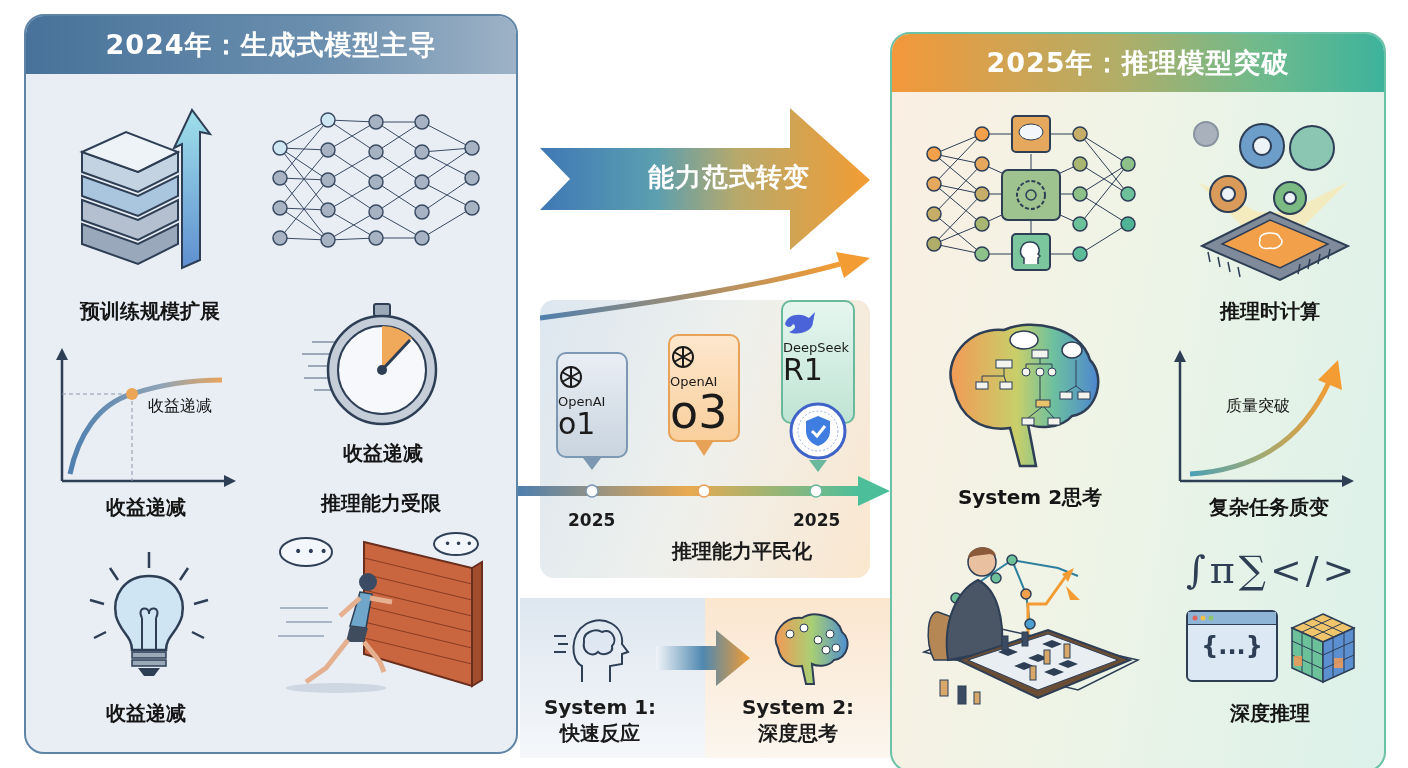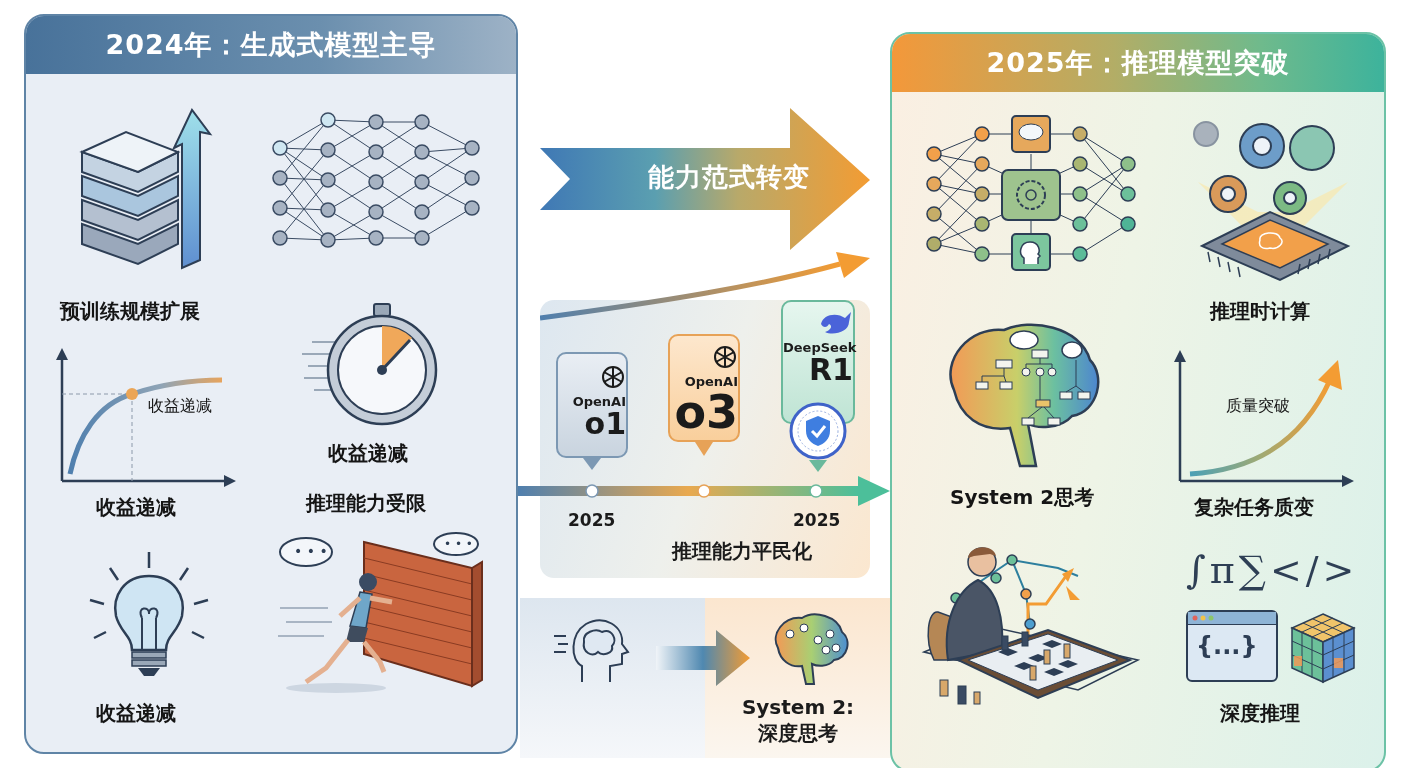"预训练规模扩展" .cap { text-align: left -> center }
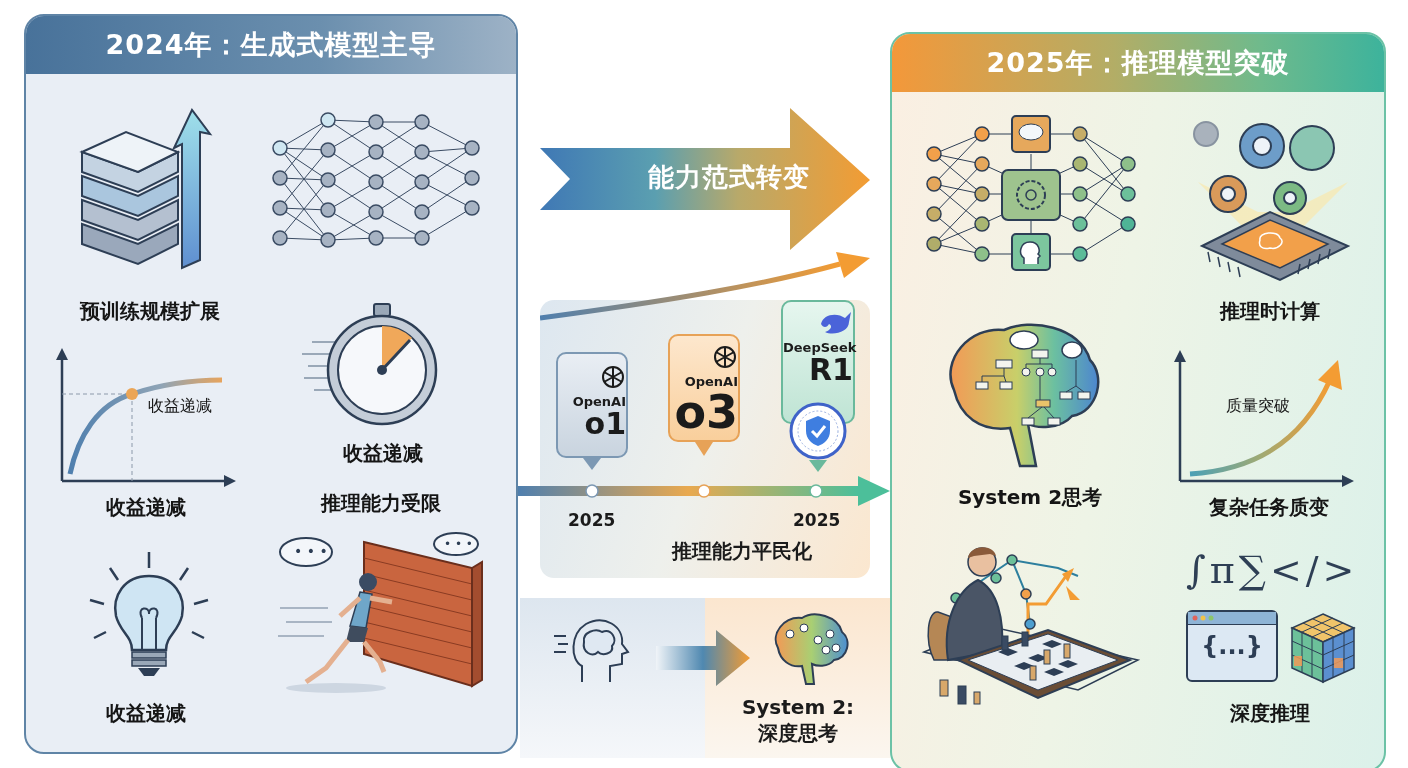"DeepSeek" .bubble { font-weight: bold -> normal; text-align: right -> left }
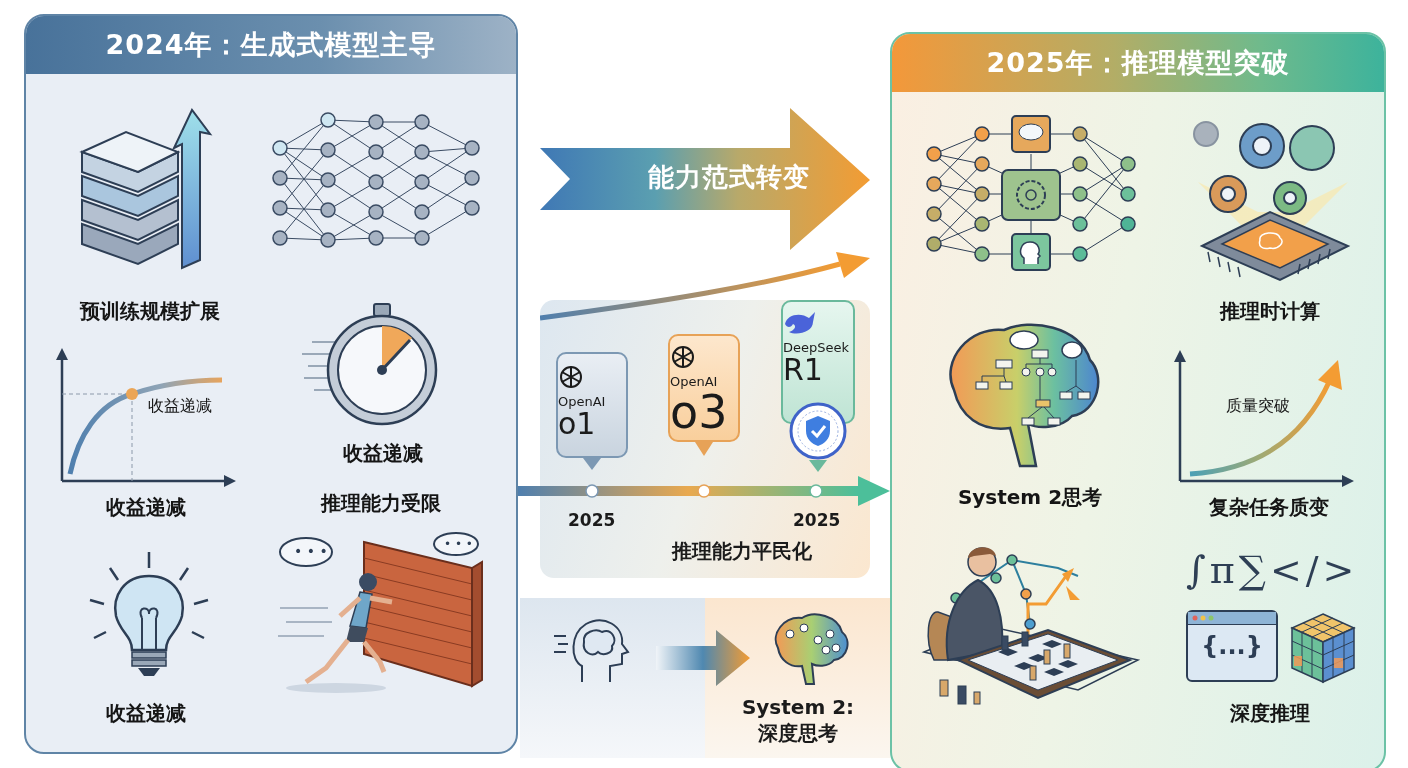"System 1:" div.sys-label { html: none -> <div> <div>System 1:</div> <div>快速反应</div> </div> }
